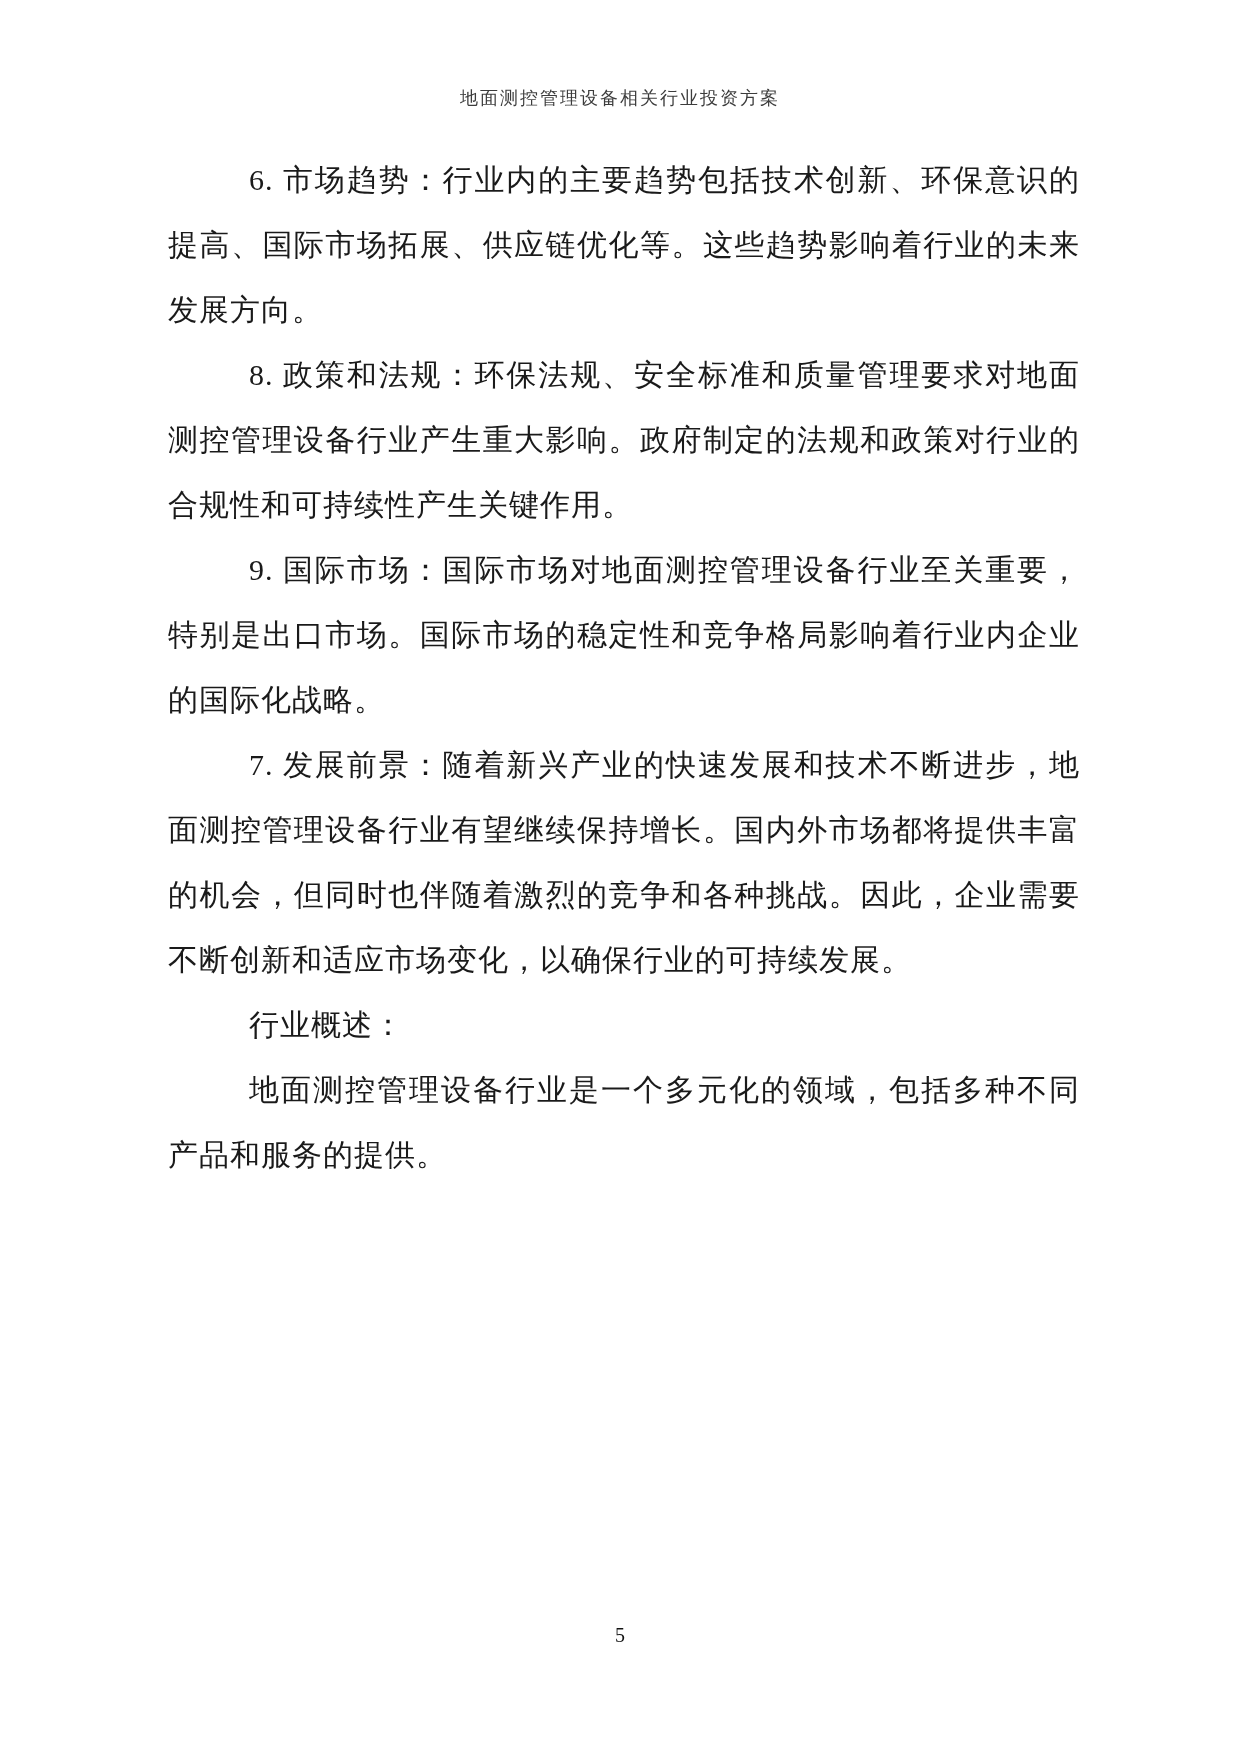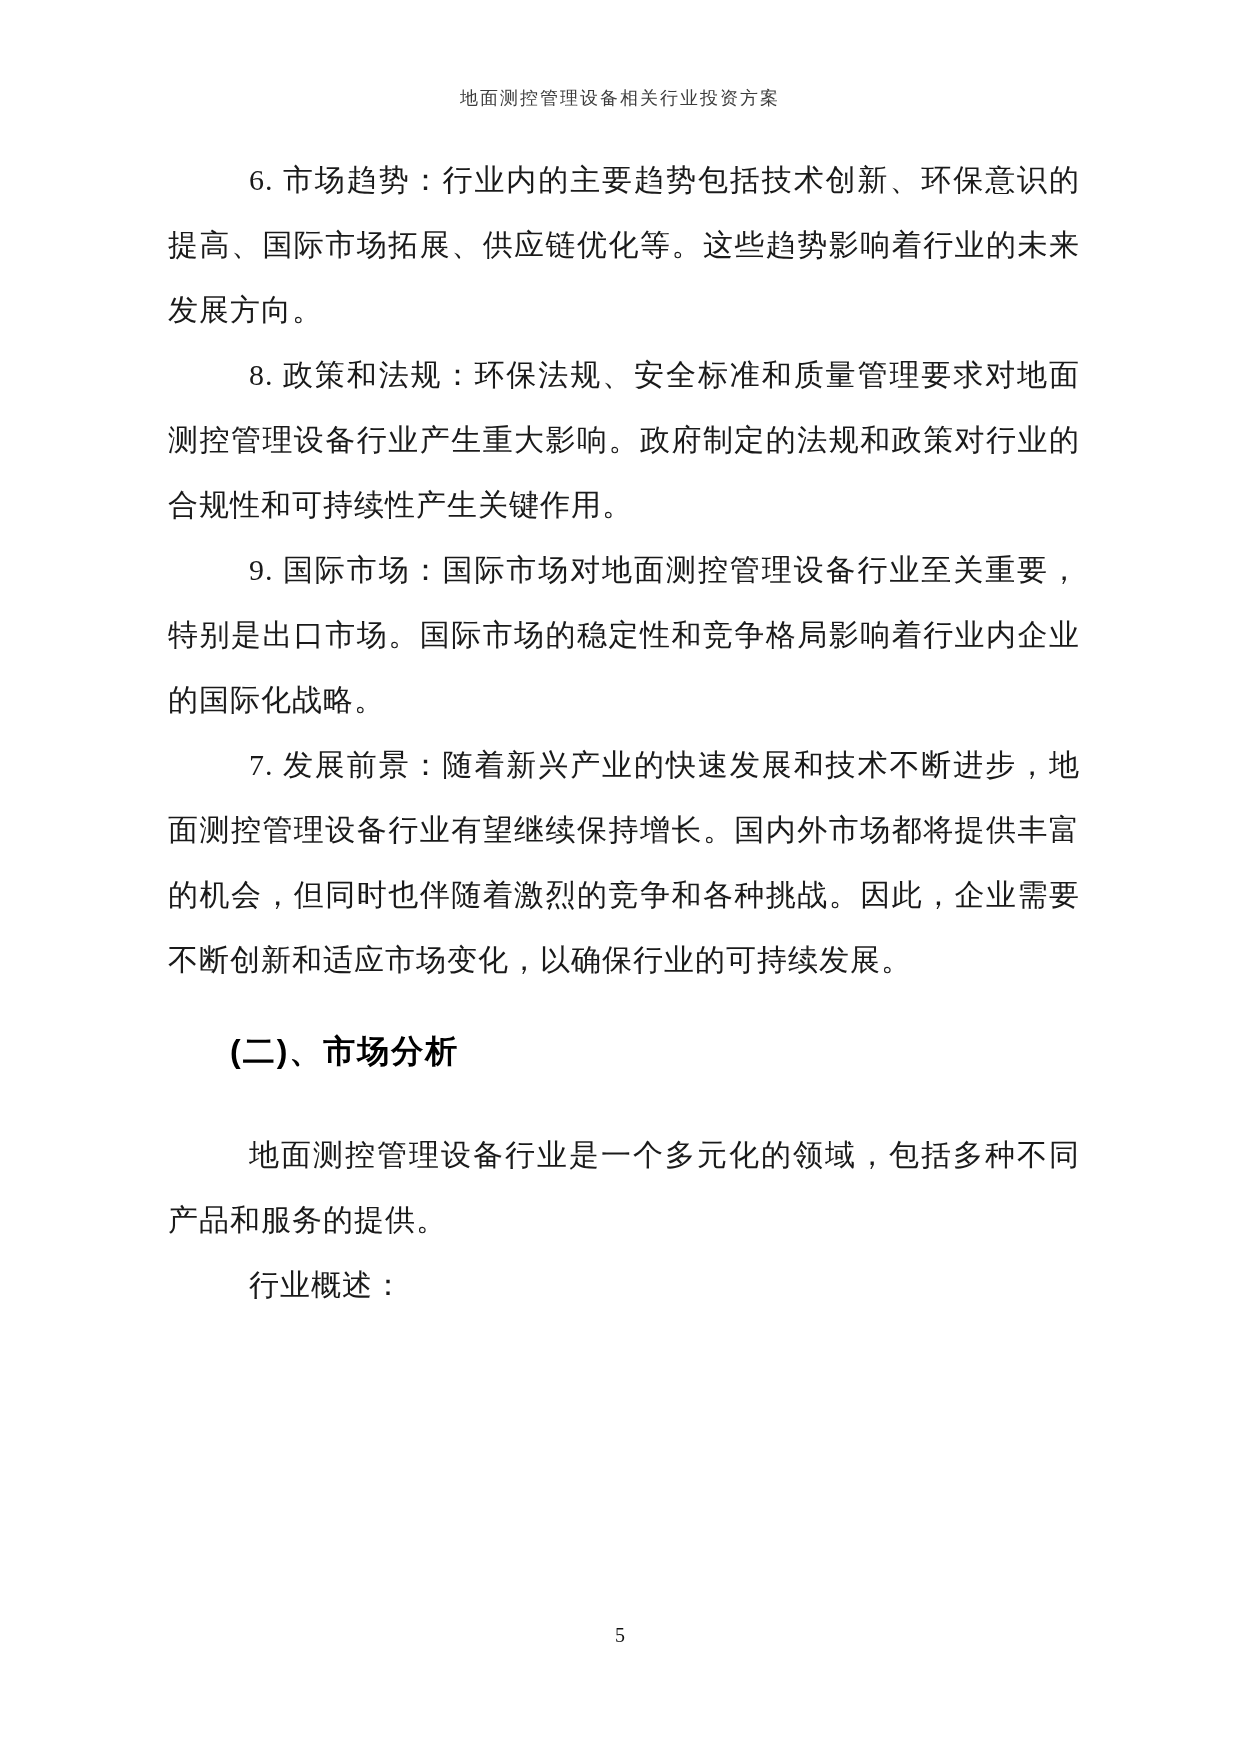"(二)、市场分析" h2.section-heading { html: <h2>(二)、市场分析</h2> -> none }
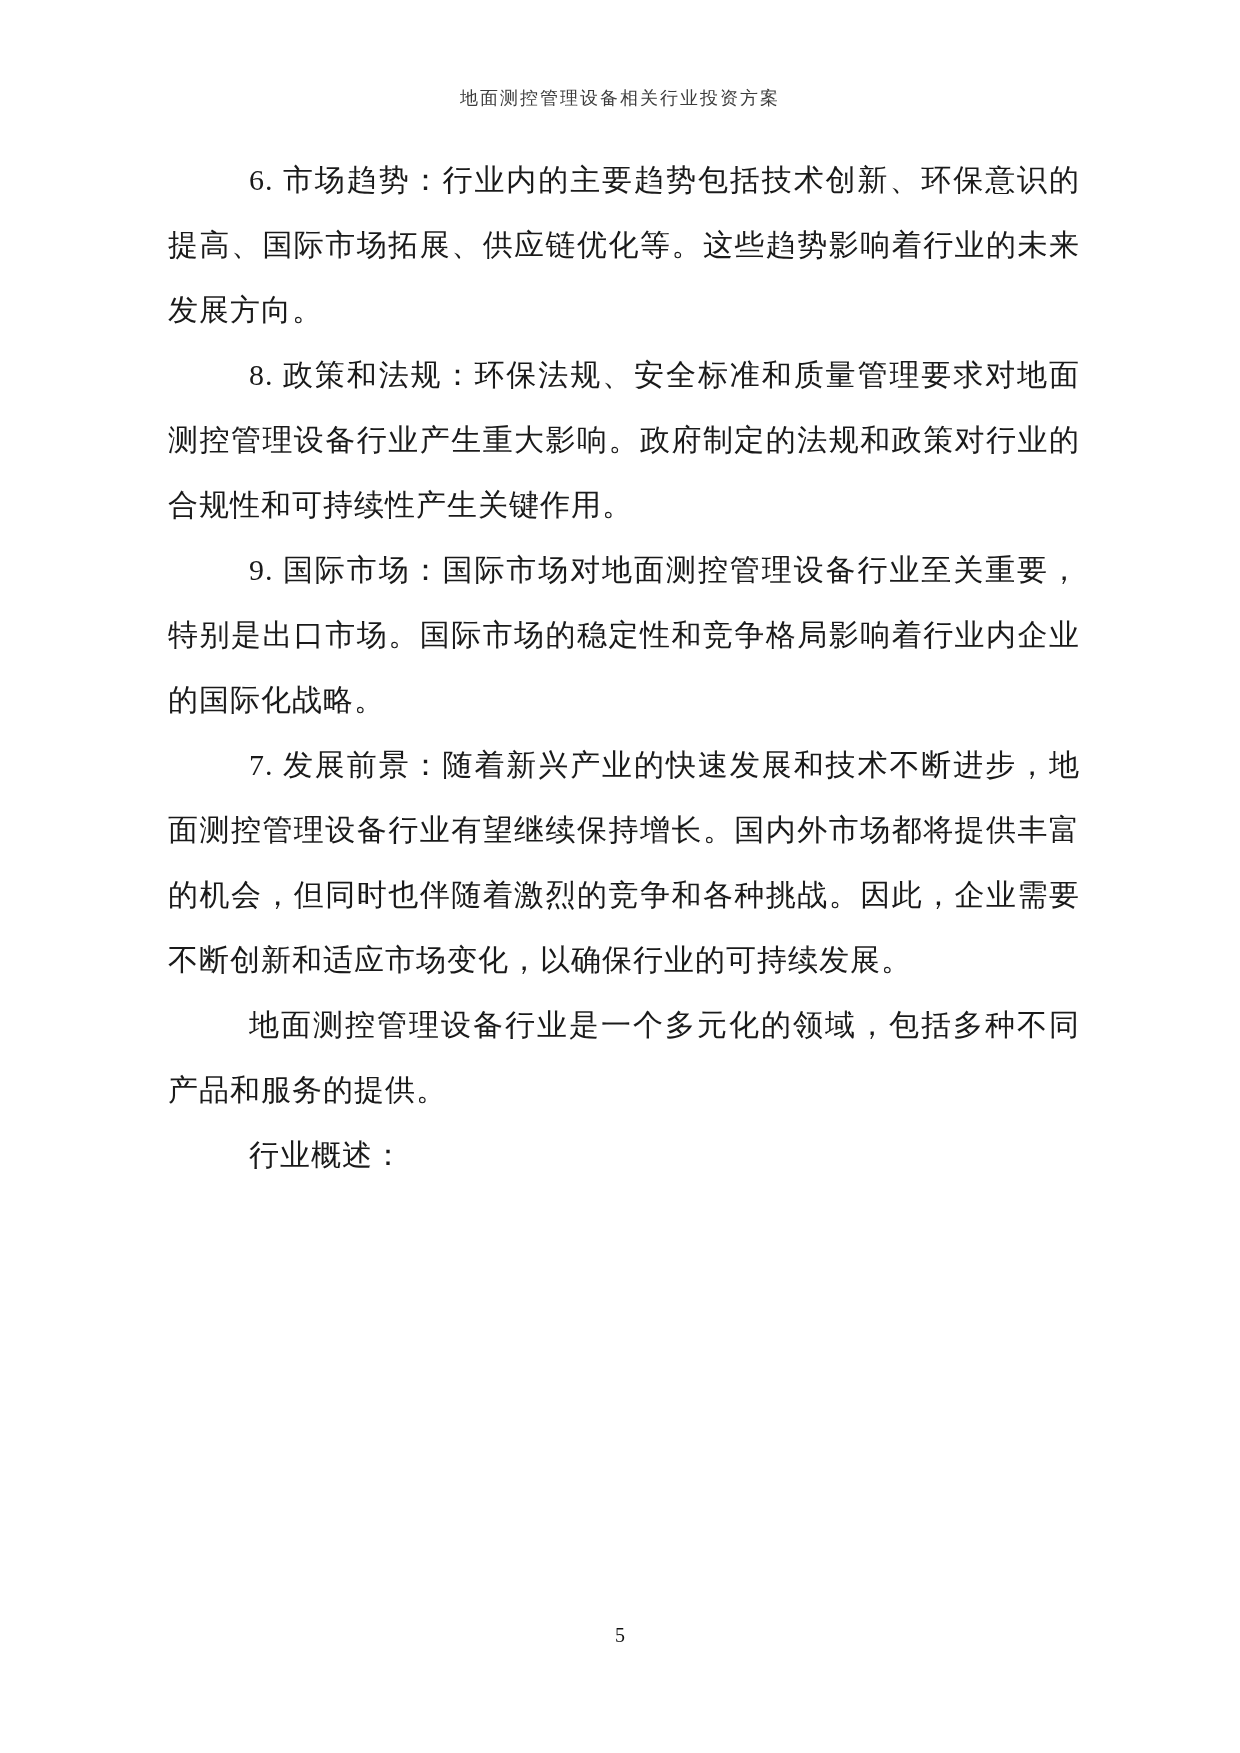"地面测控管理设备行业是一个多元化的领域，包括多种不同产品和服务的提供。" p.para { order: before "行业概述：" -> after "行业概述：" }
